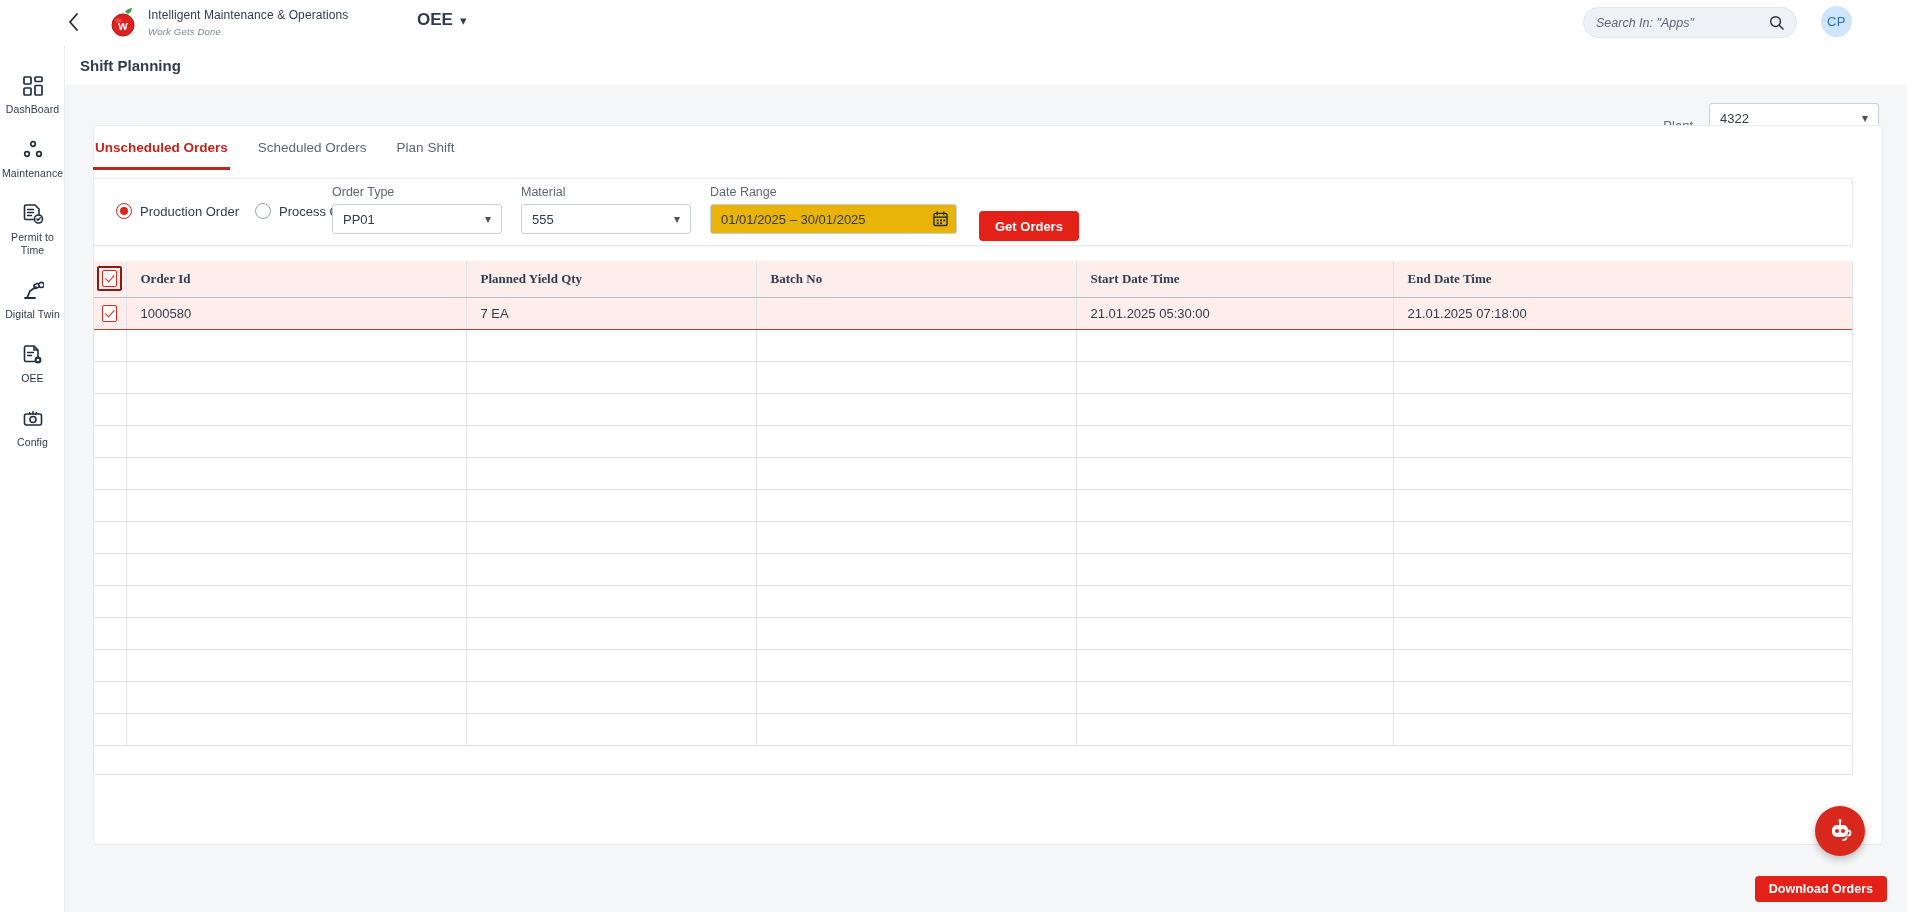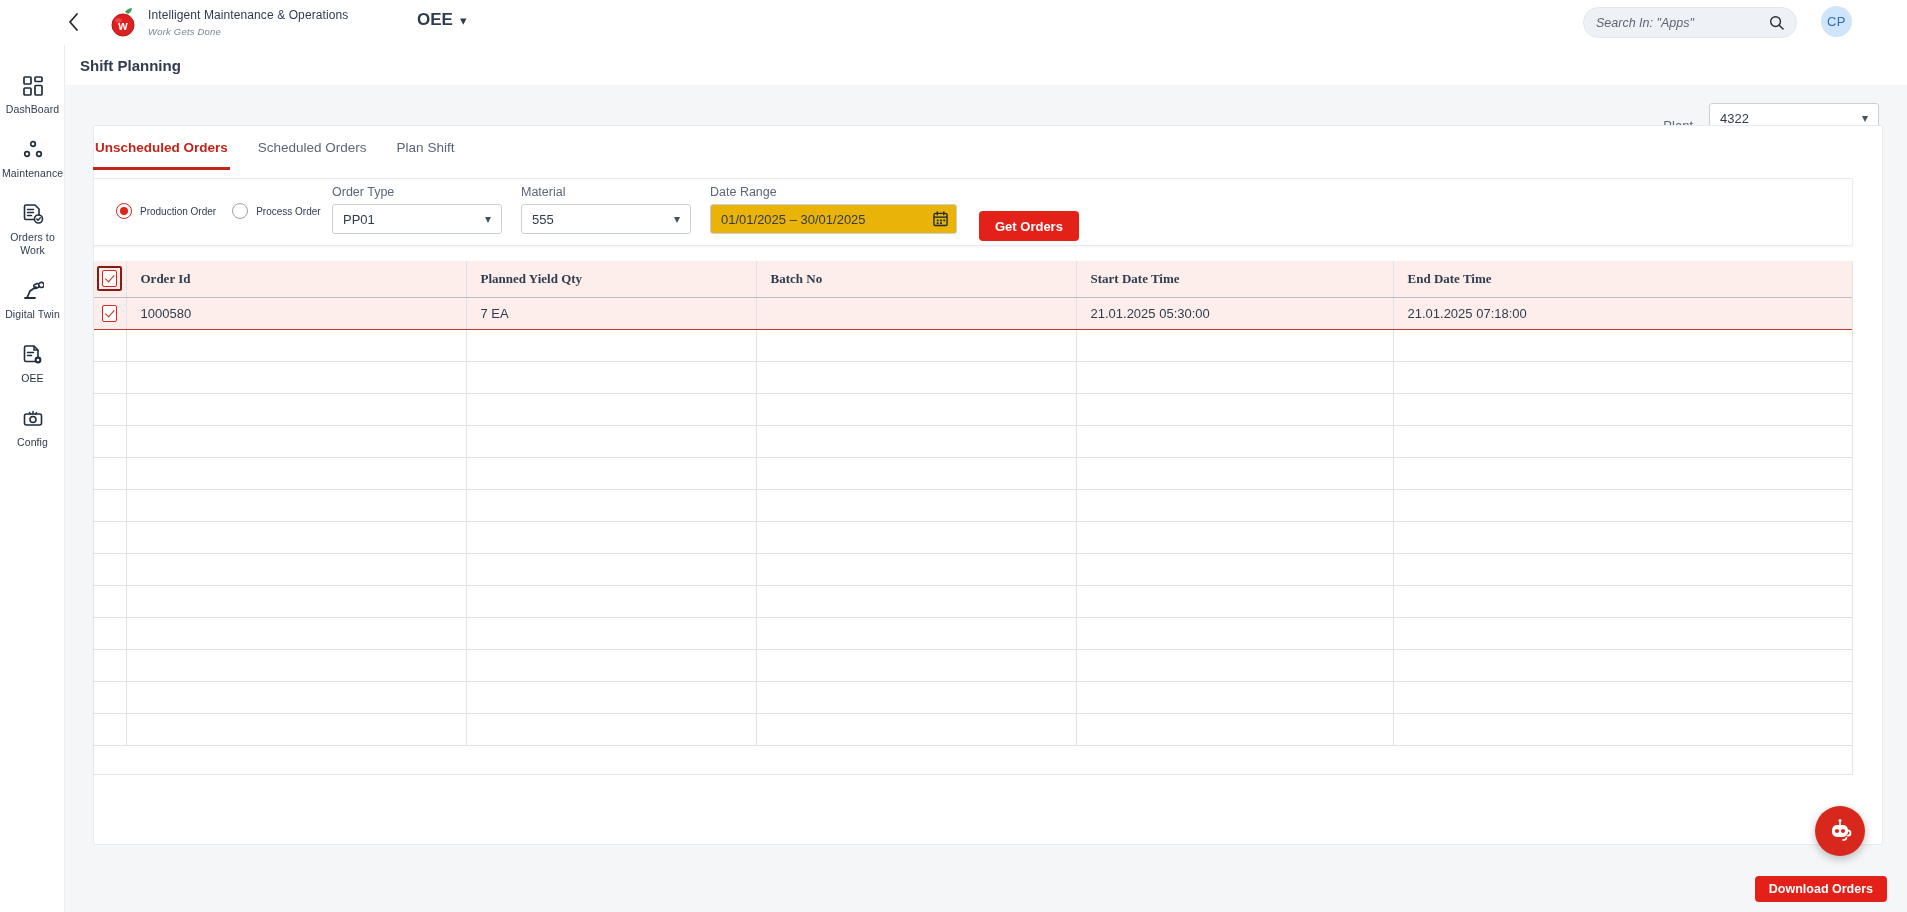"Production Order" .radio-label { font-size: 10px -> 13px }
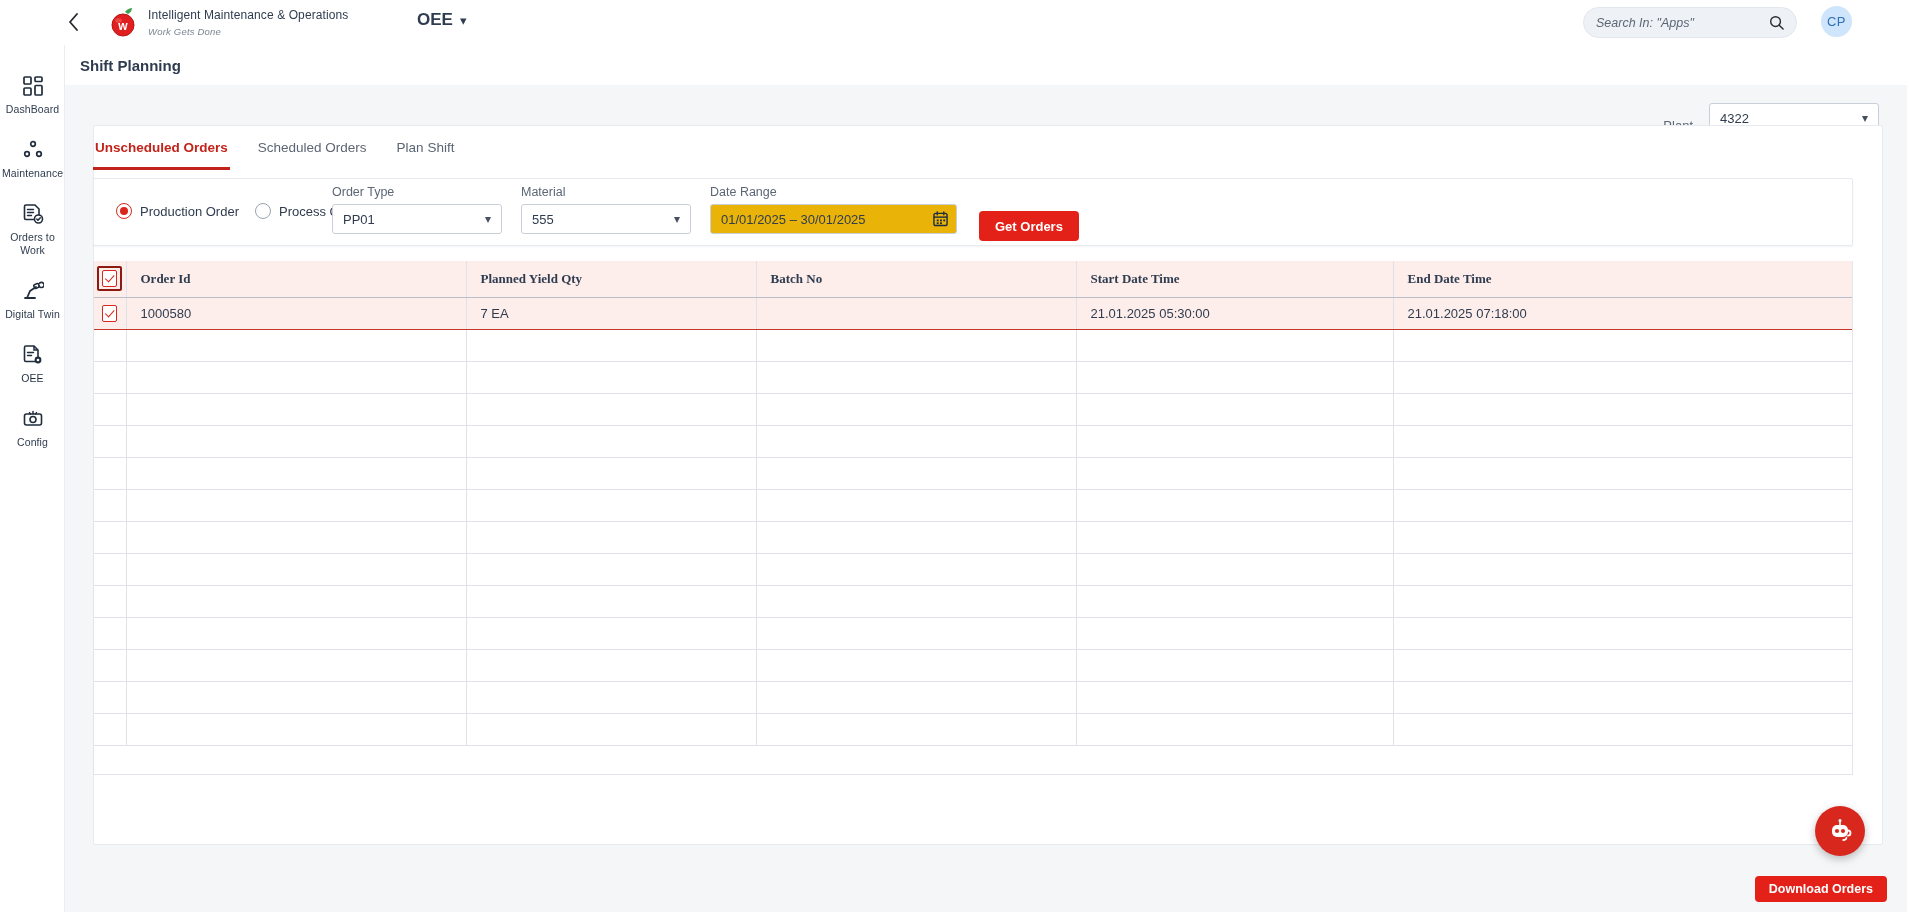"Orders to Work" div.side-label { text: Orders to Work -> Permit to Time }
